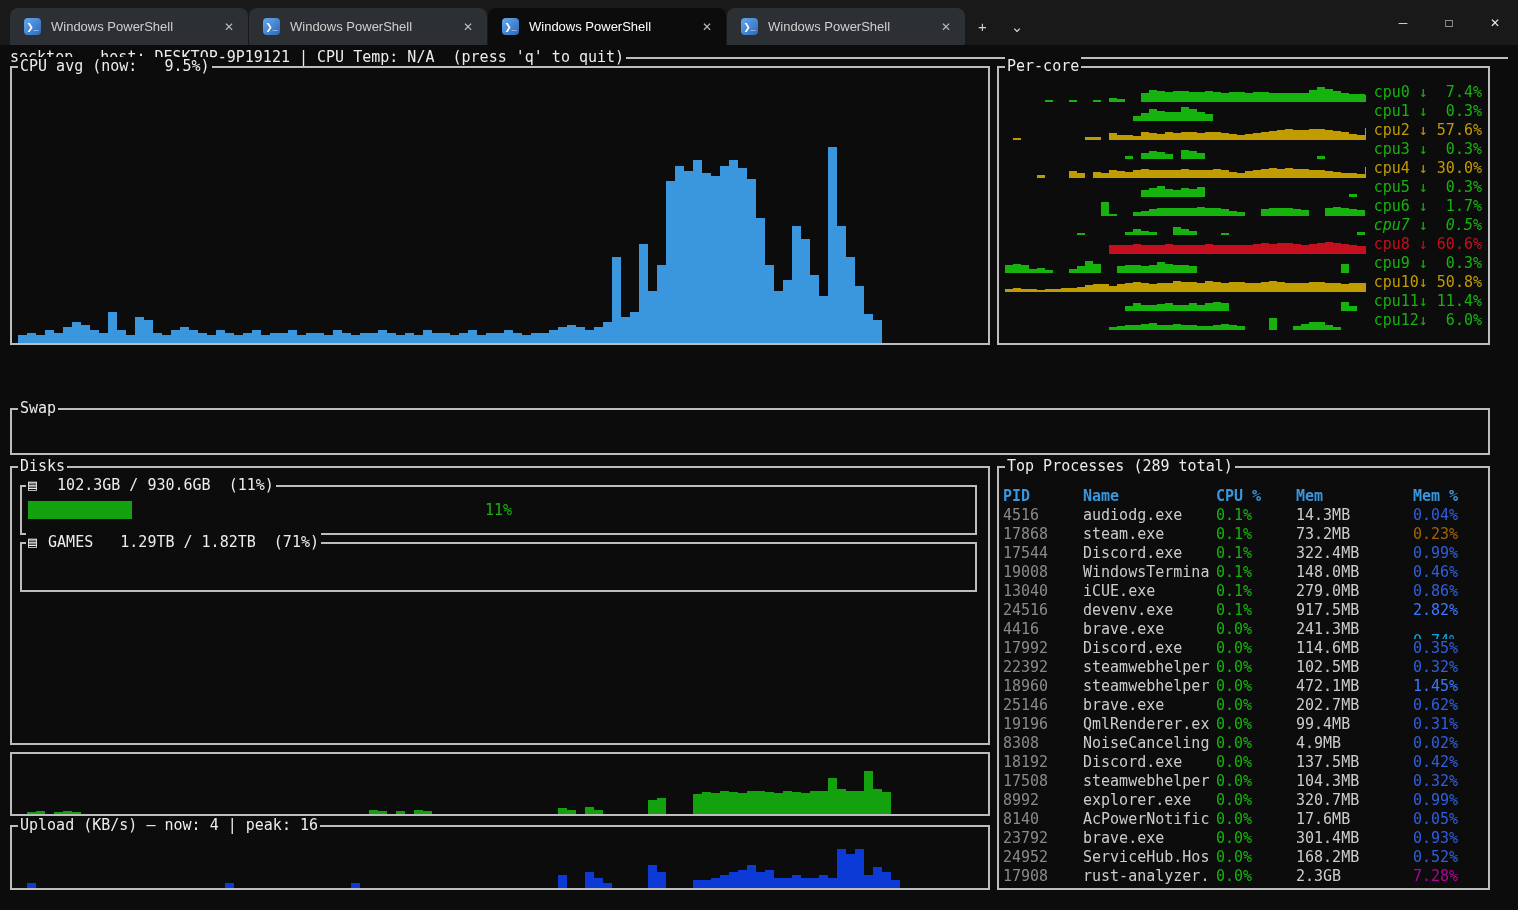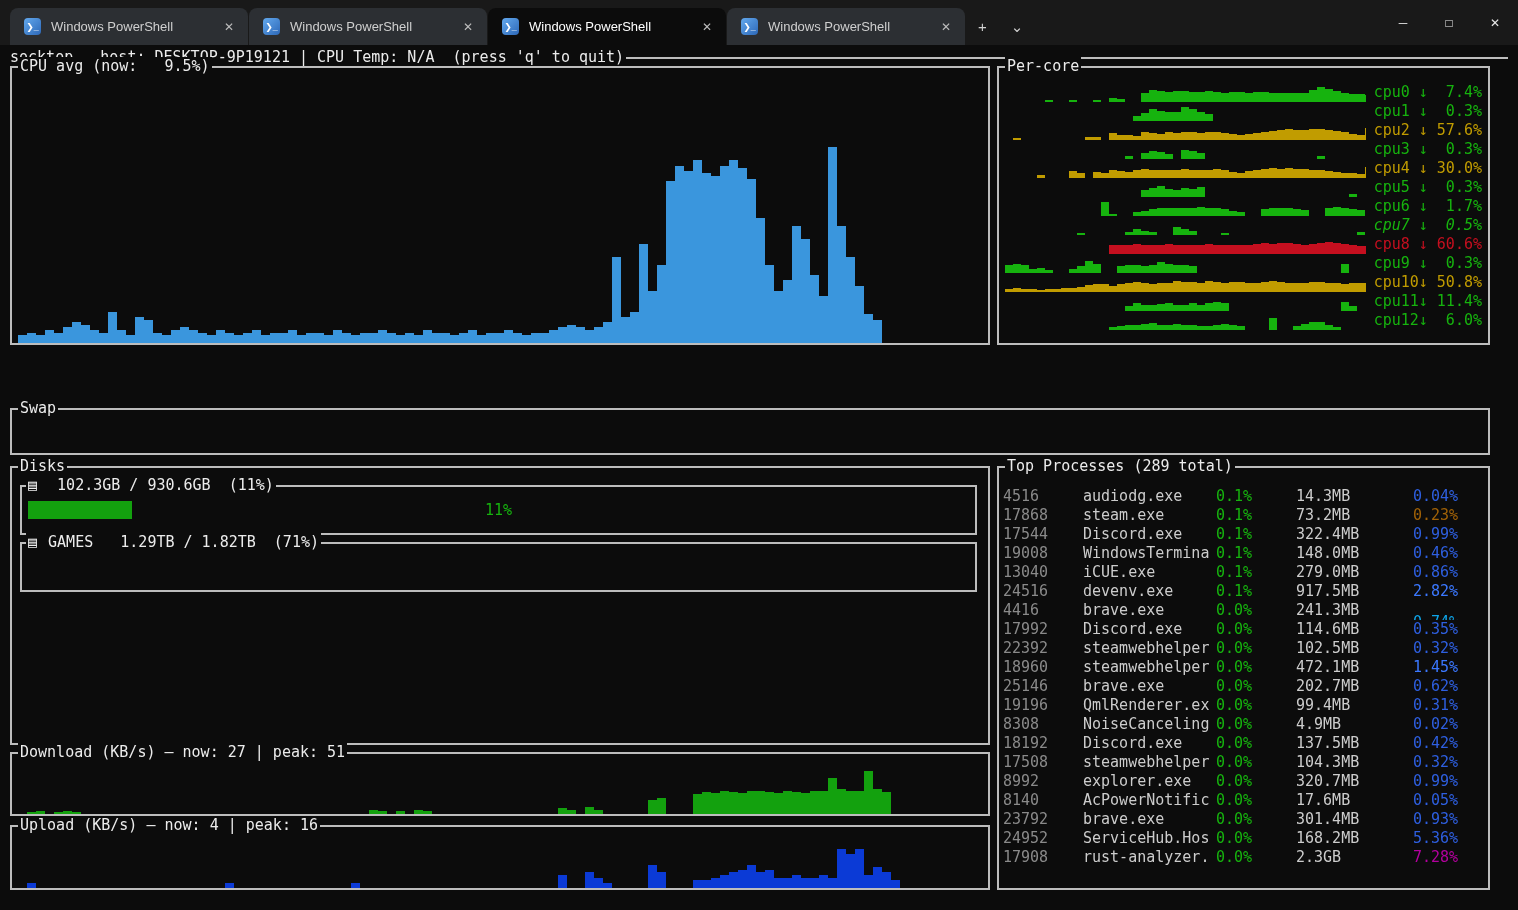"PID" div.prow { html: none -> <div><span>PID</span><span>Name</span><span>CPU %</span><span>Mem</span><span>Mem %</span></div> }
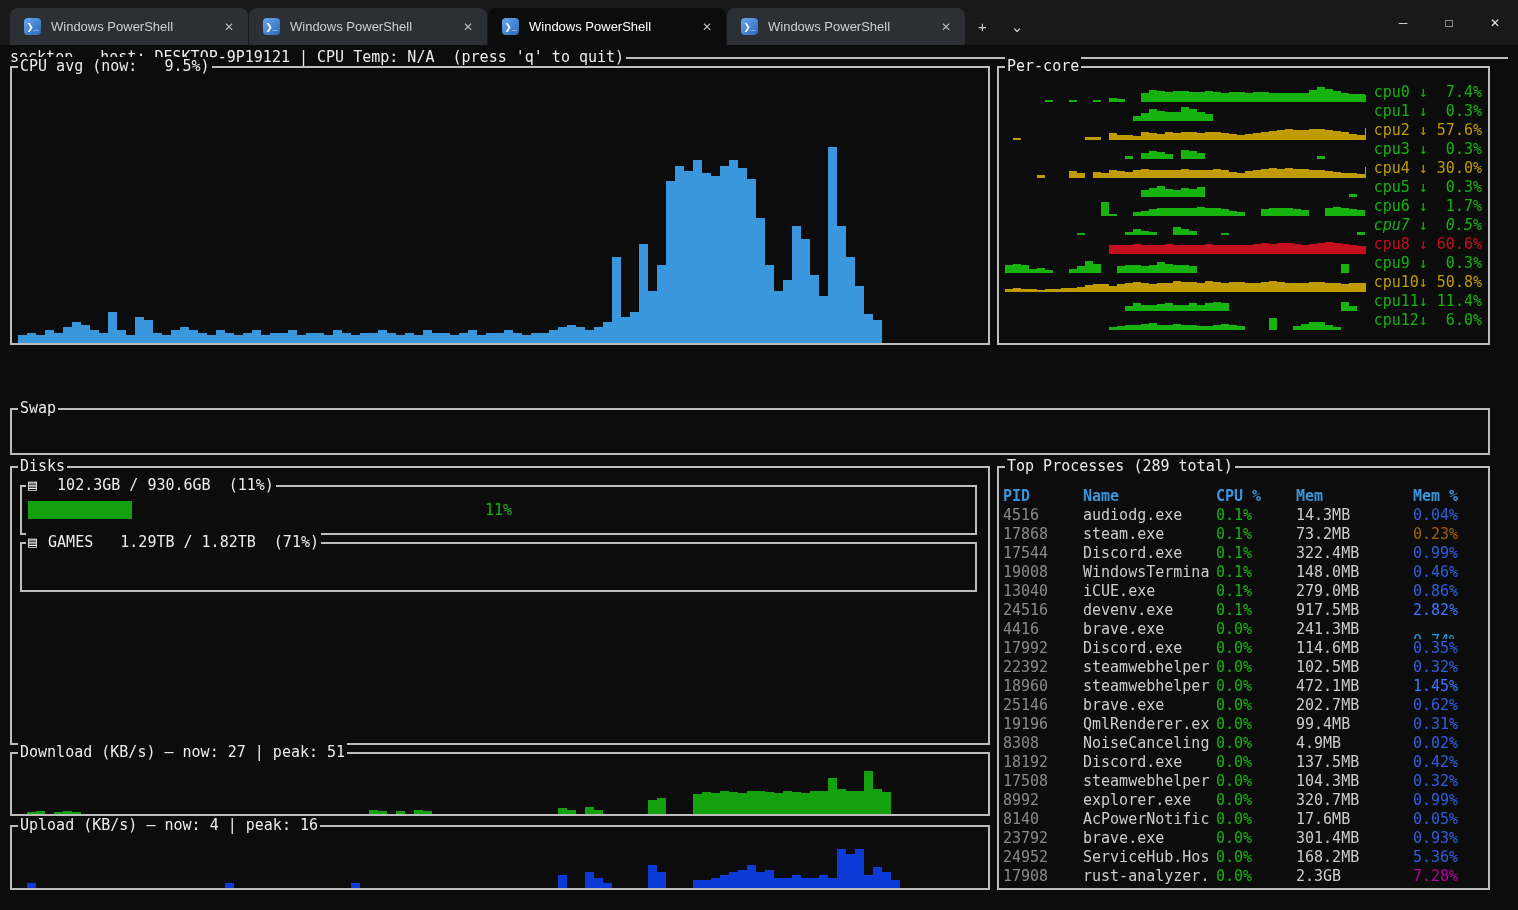"Download (KB/s) — now: 27" span.ptitle { html: <span>Download (KB/s) — now: 27 | peak: 51</span> -> none }
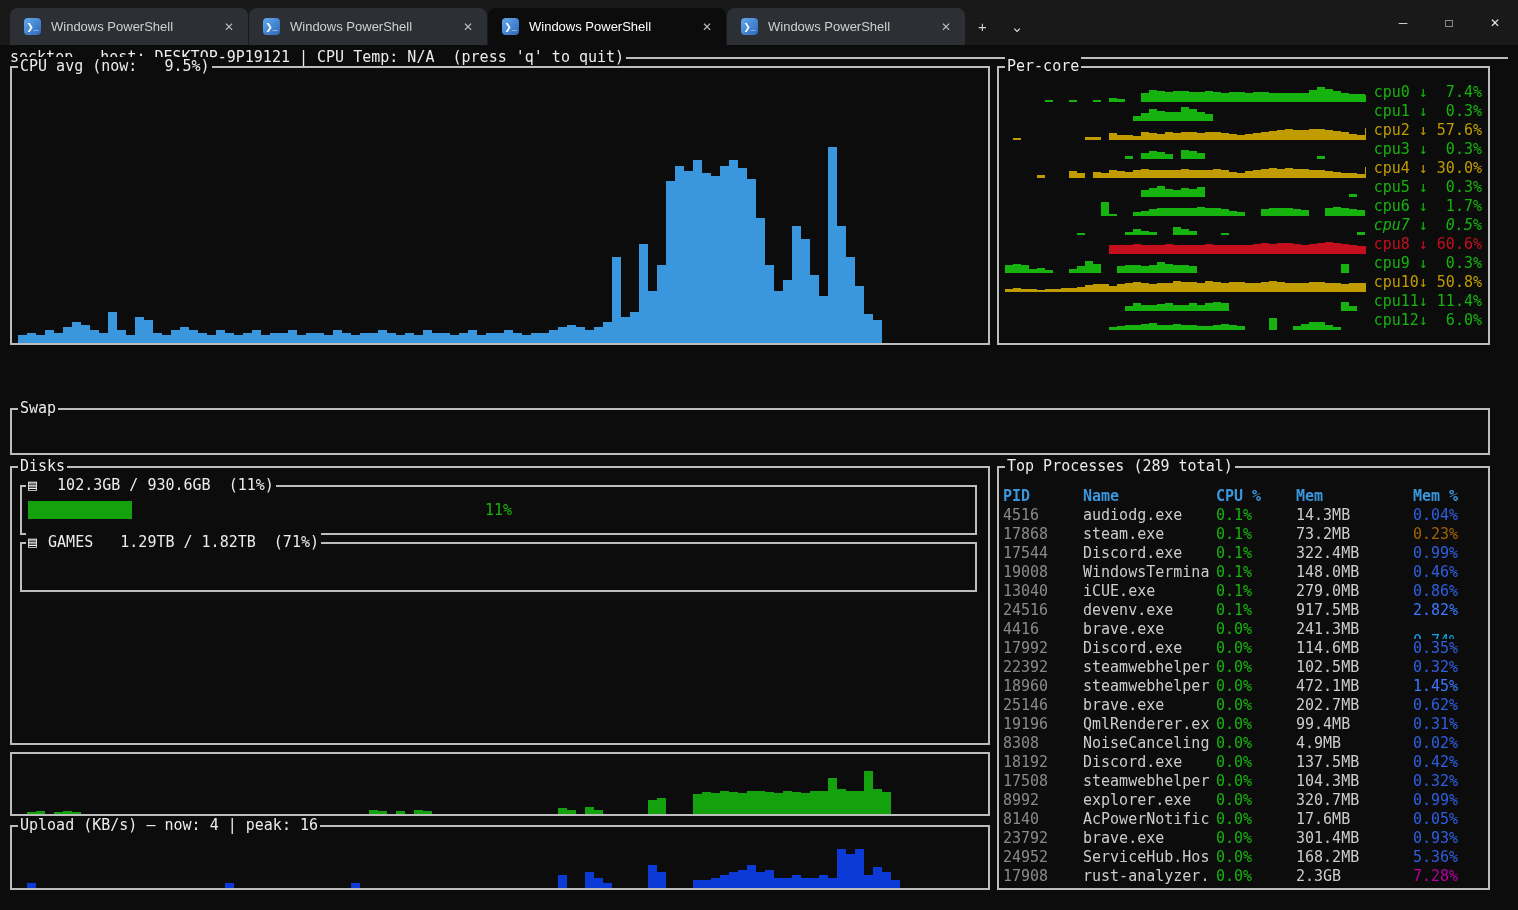"5.36%" span.c-memp { text: 5.36% -> 0.52% }
